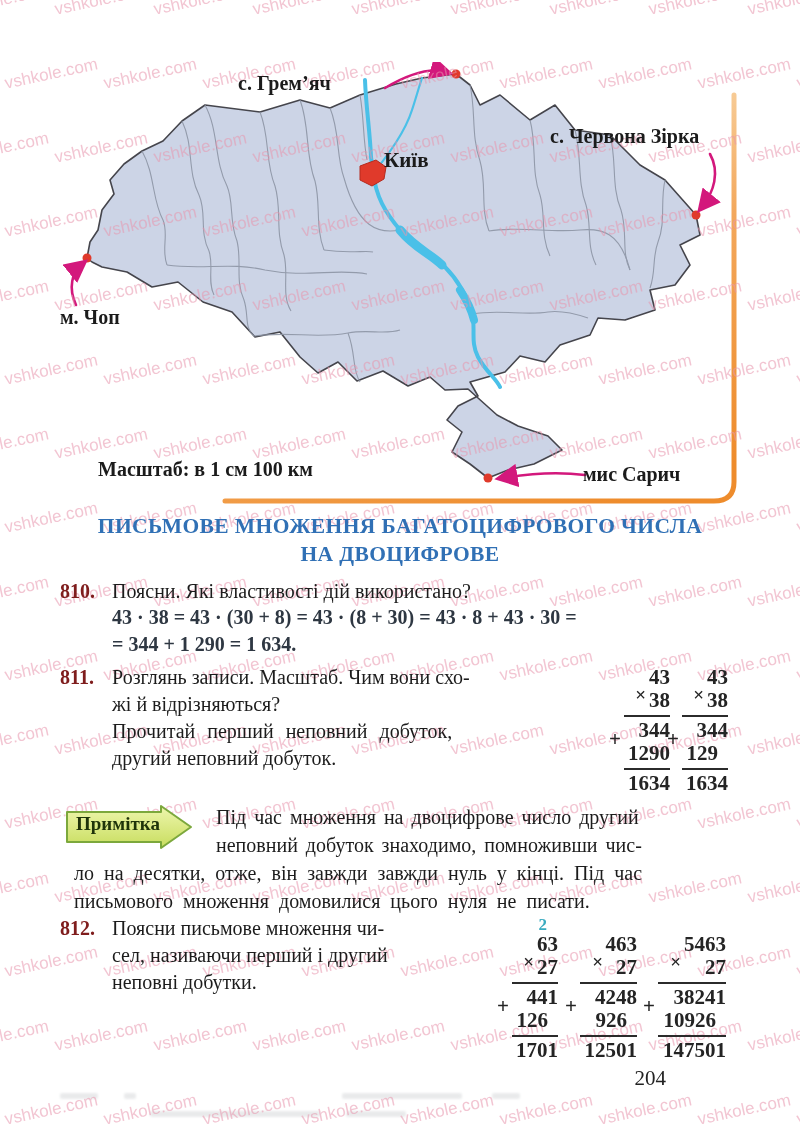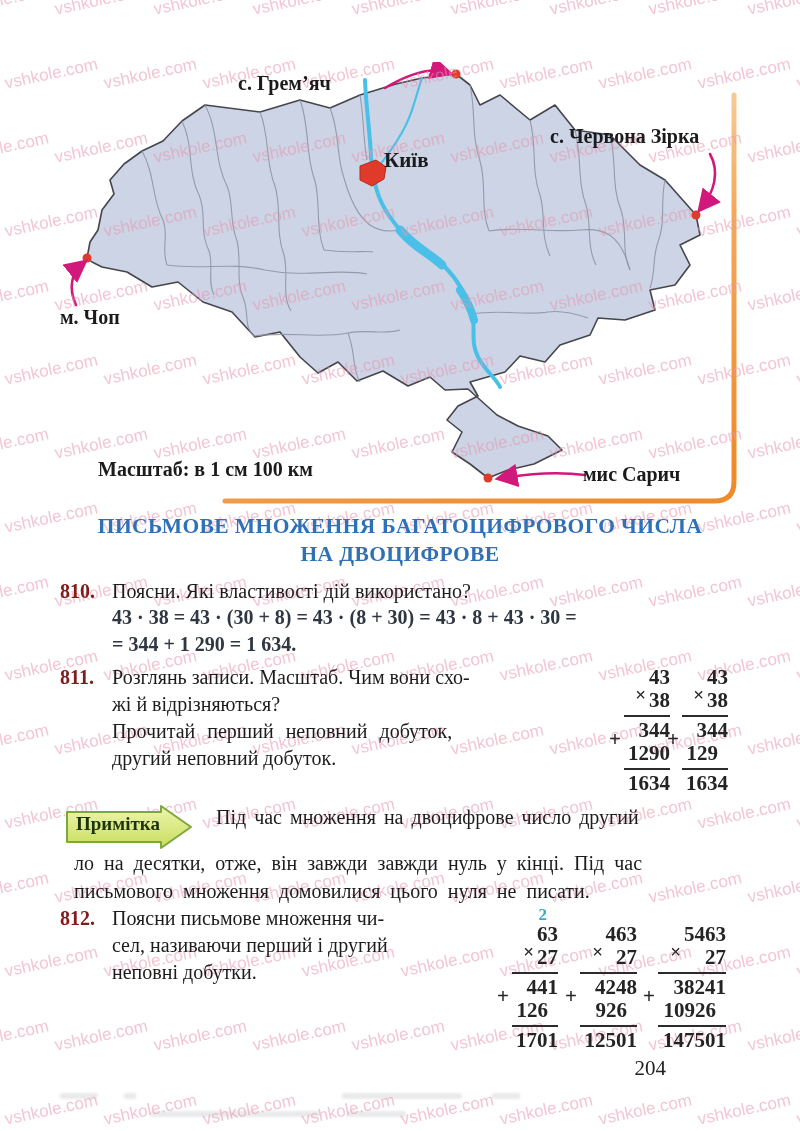"неповний добуток знаходимо, помноживши" div { html: none -> <div>неповний добуток знаходимо, помноживши чис-</div> }
